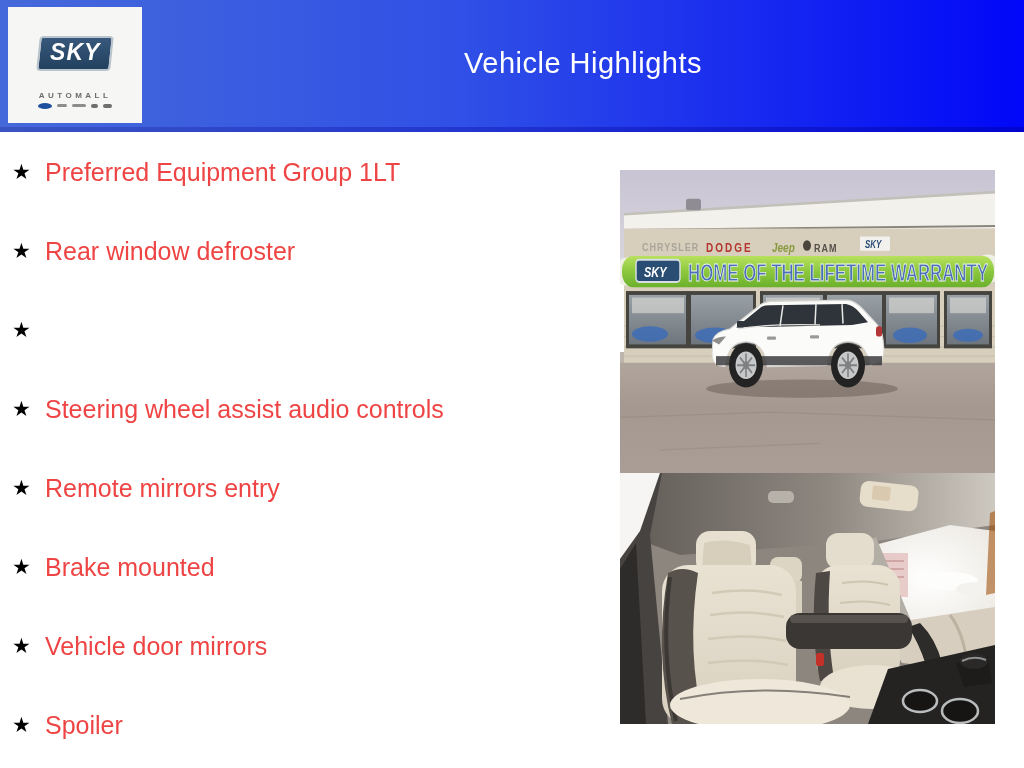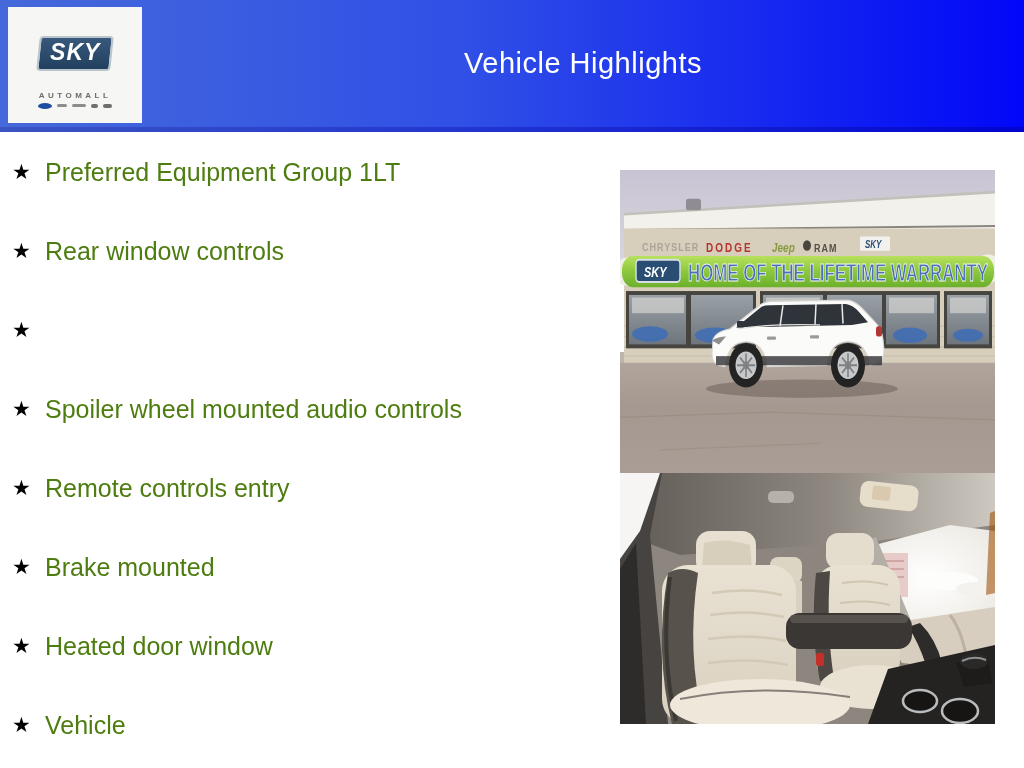"Preferred Equipment Group 1LT" .feature-text { color: #4d7c0f -> #ef4444 }
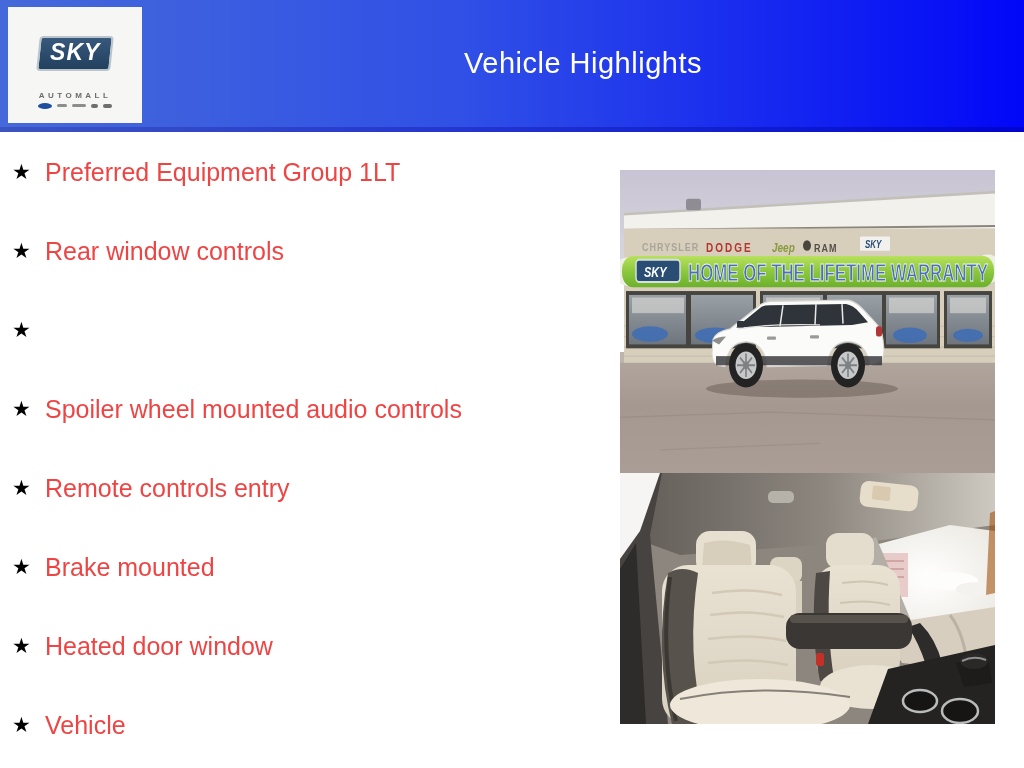"Rear window controls" span.feature-text { text: controls -> defroster }
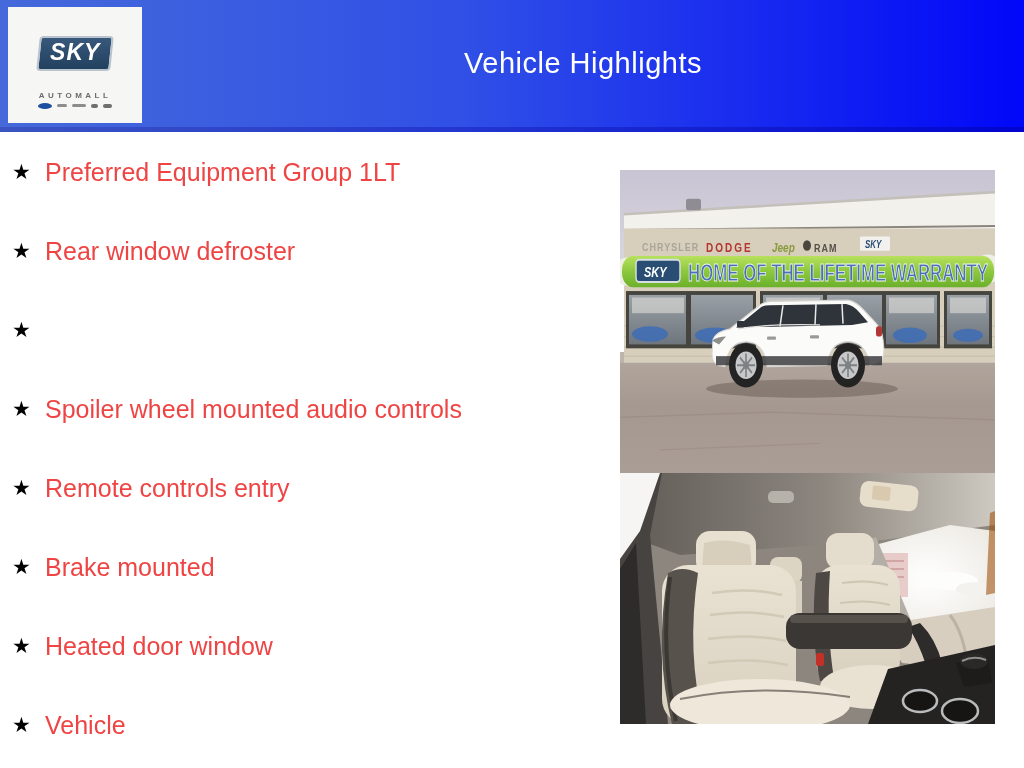"Spoiler wheel mounted audio controls" span.feature-text { text: Spoiler wheel mounted -> Steering wheel assist }
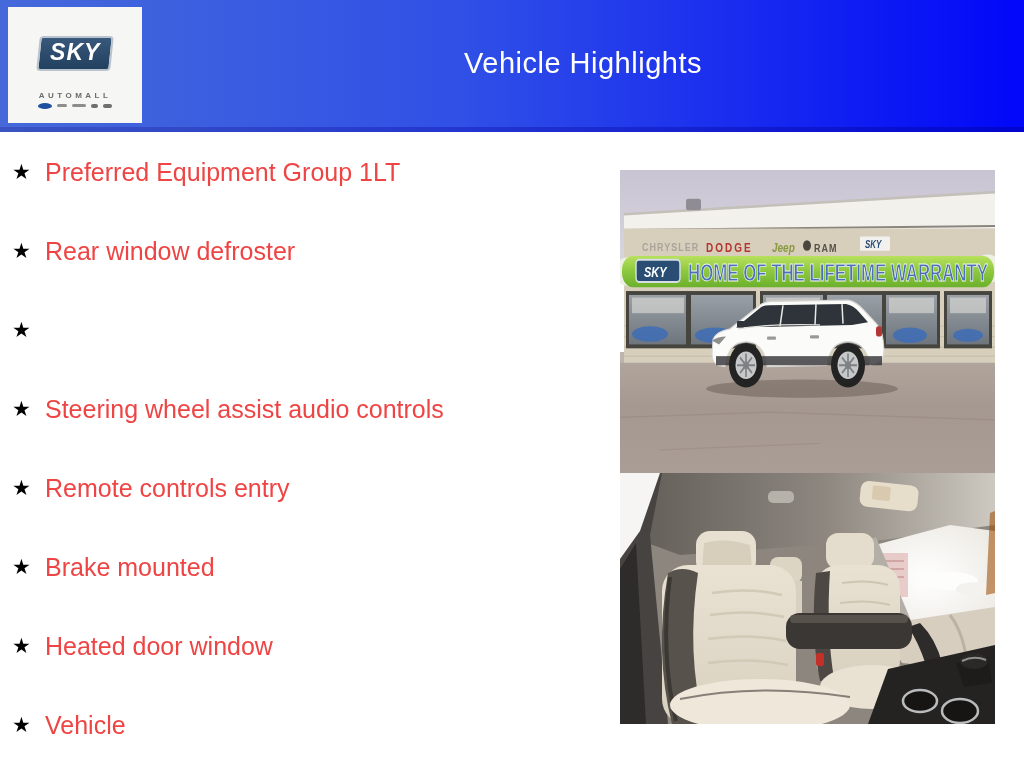"Remote controls entry" span.feature-text { text: controls -> mirrors }
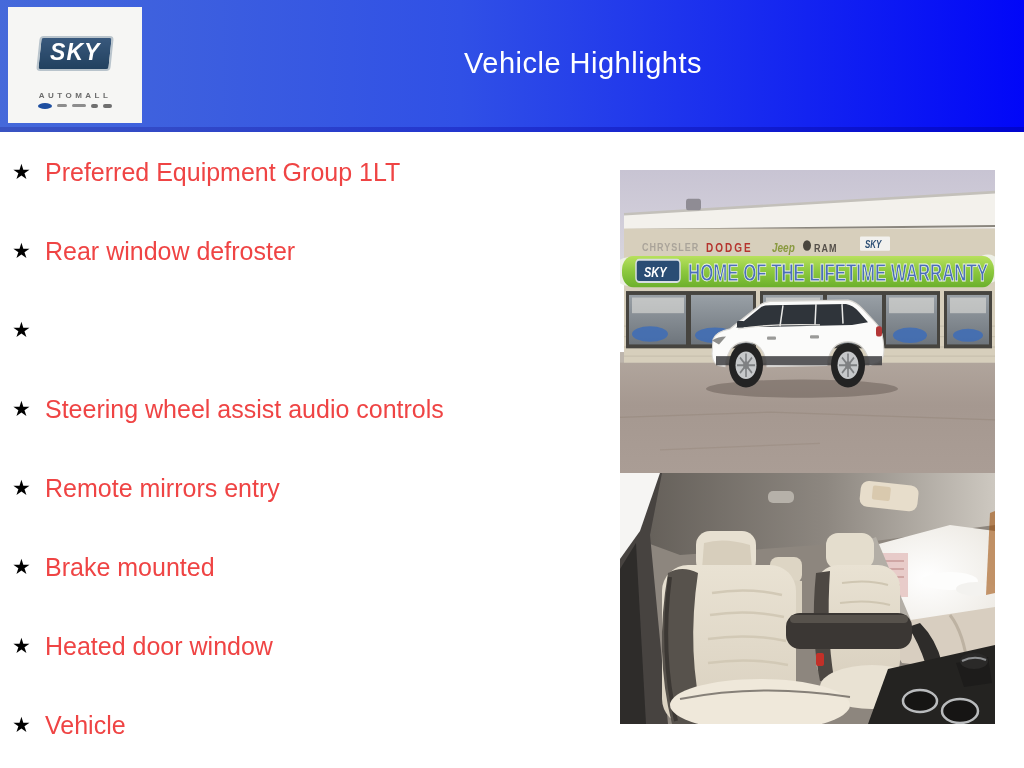"Heated door window" span.feature-text { text: Heated door window -> Vehicle door mirrors }
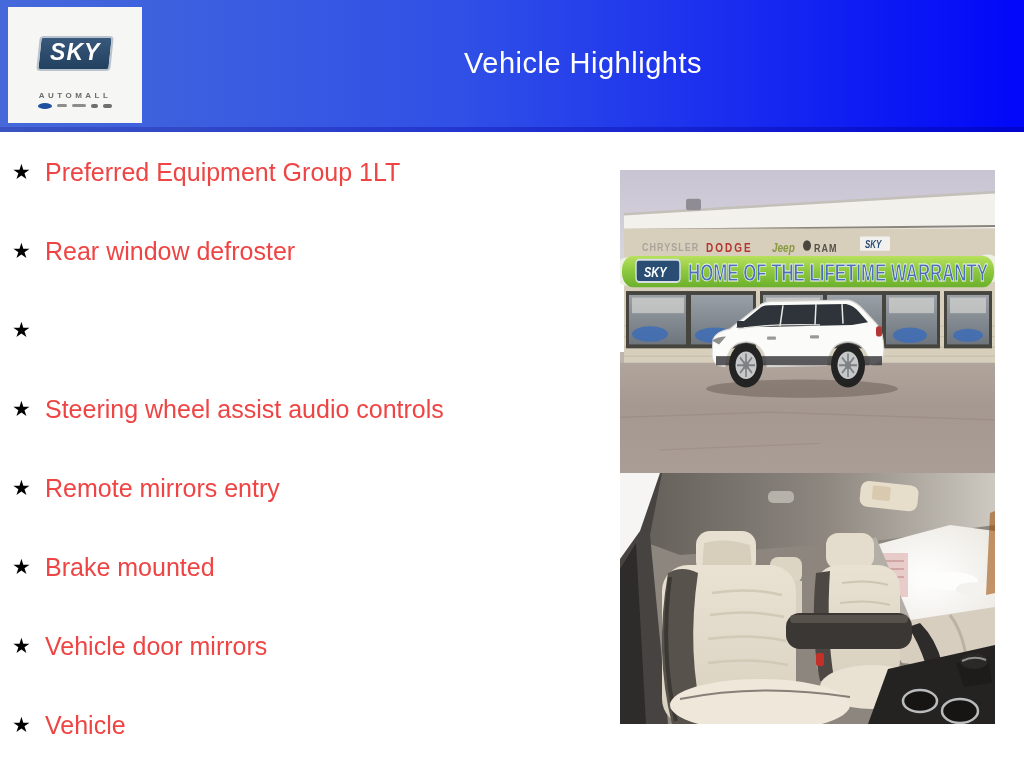"Vehicle" span.feature-text { text: Vehicle -> Spoiler }
